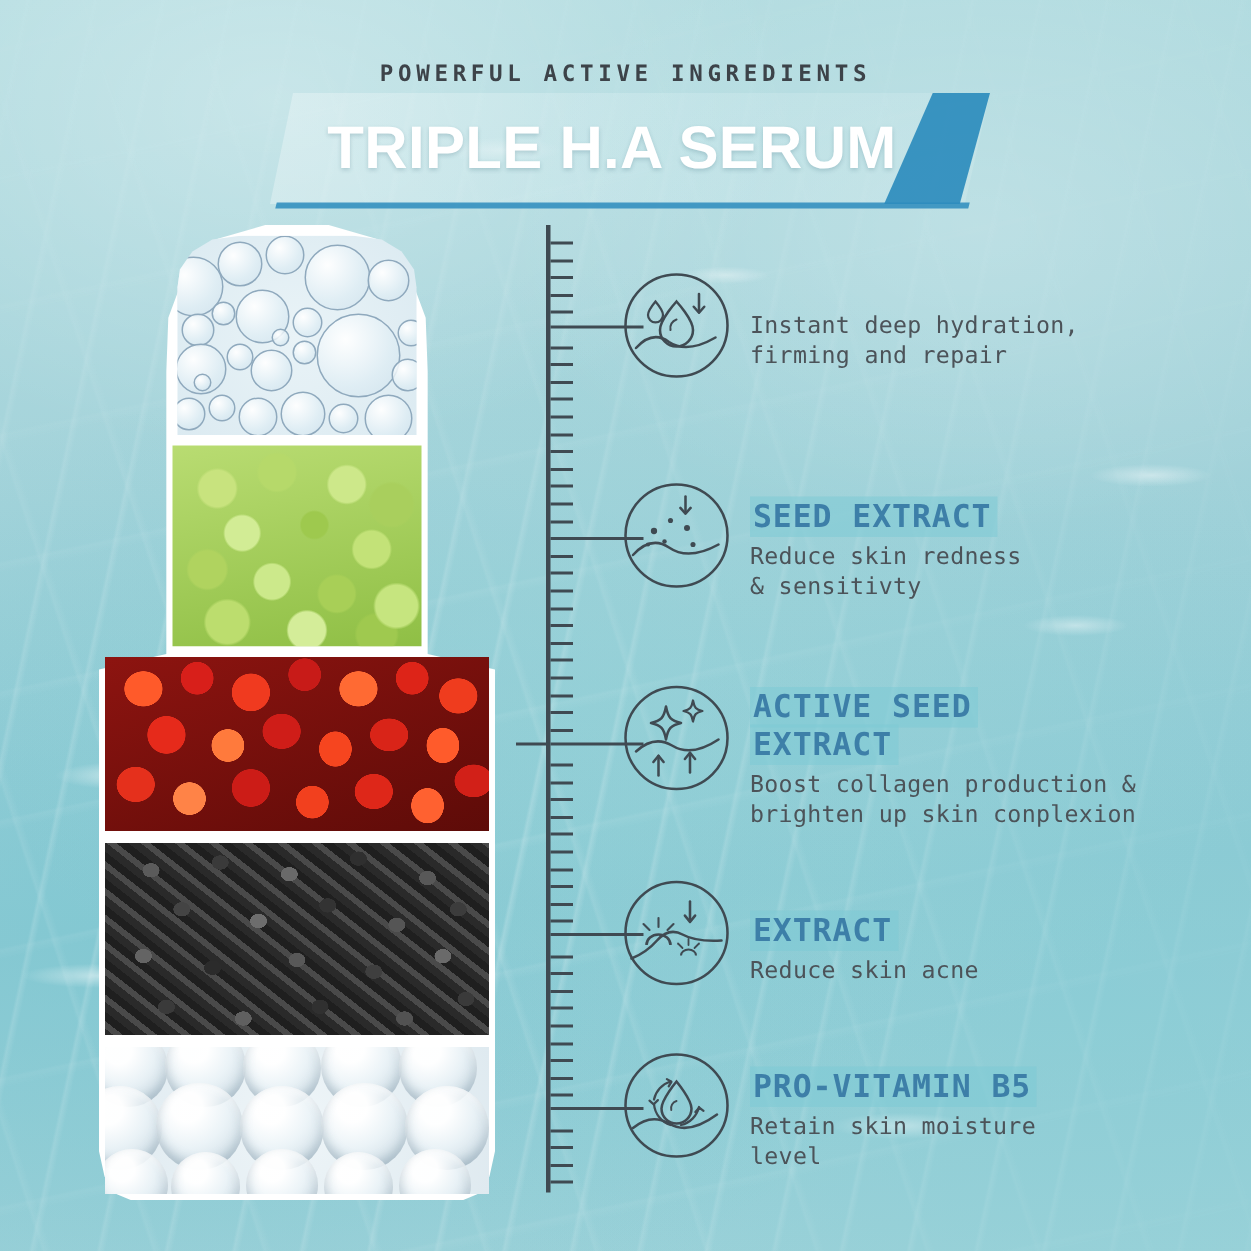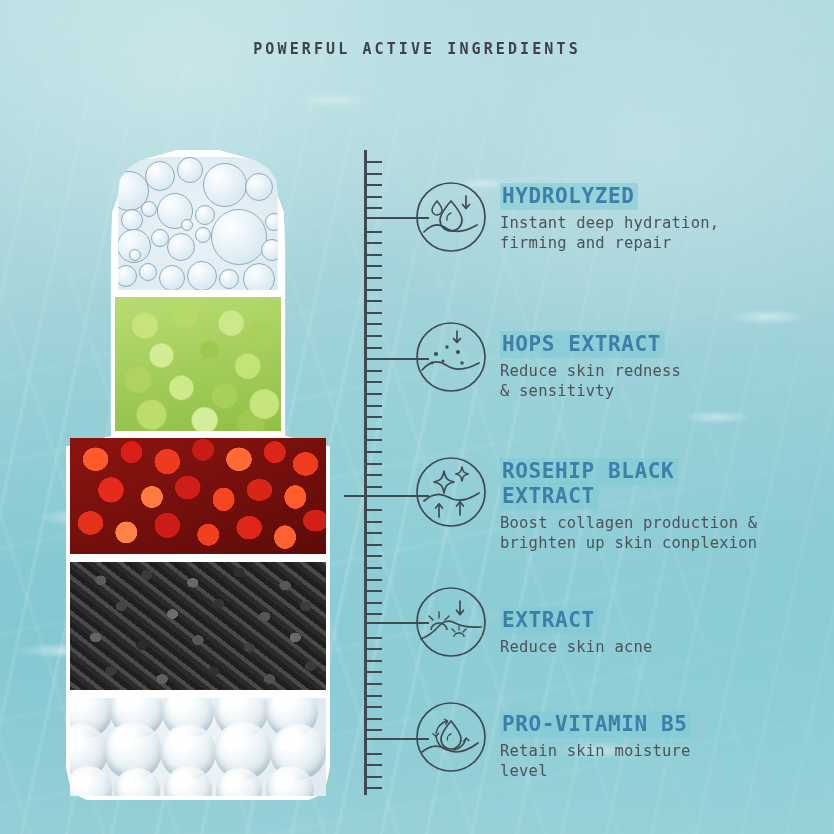"TRIPLE H.A SERUM" div.banner-wrap { html: none -> <div> <div></div> <div></div> <div></div> <div>TRIPLE H.A SERUM</div> </div> }
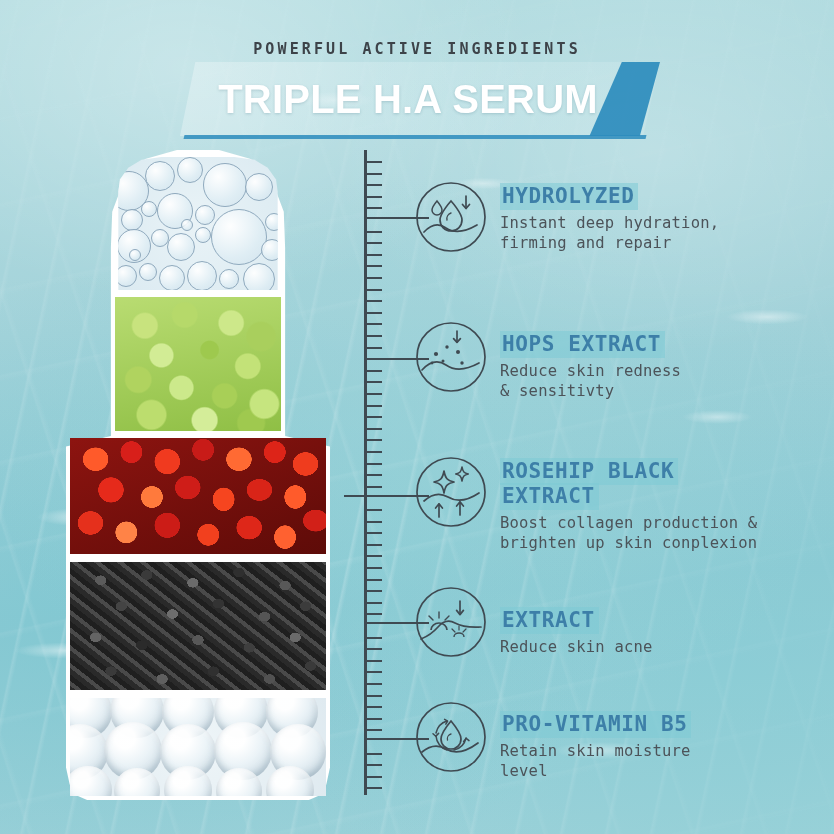"HYDROLYZED" span.ing-title { html: <span>HYDROLYZED</span> -> none }
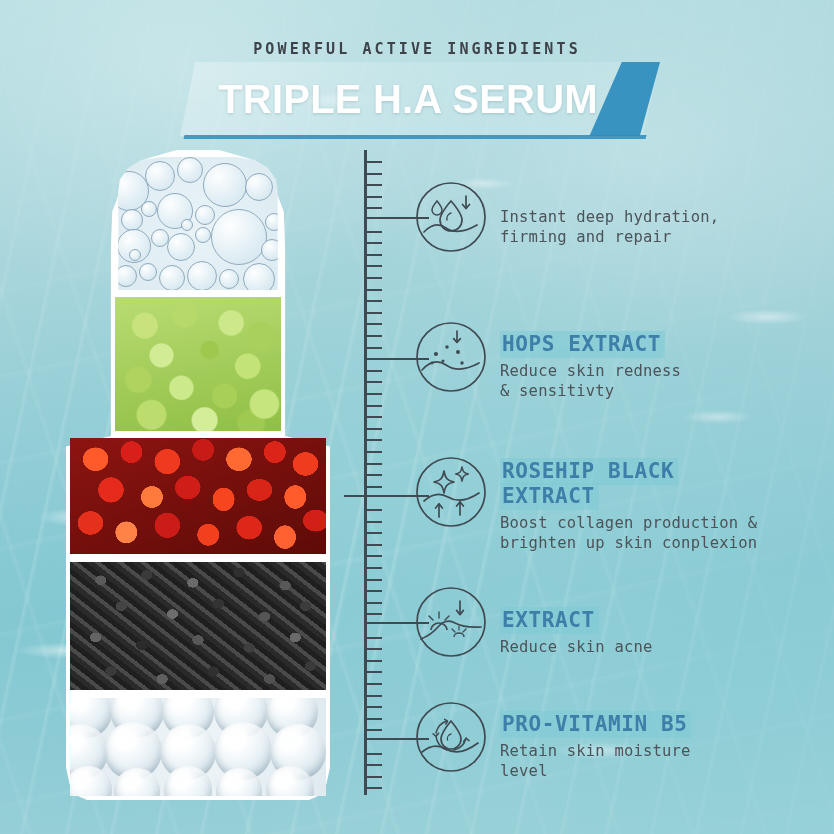"HOPS EXTRACT" span.ing-title { text: HOPS -> SEED }
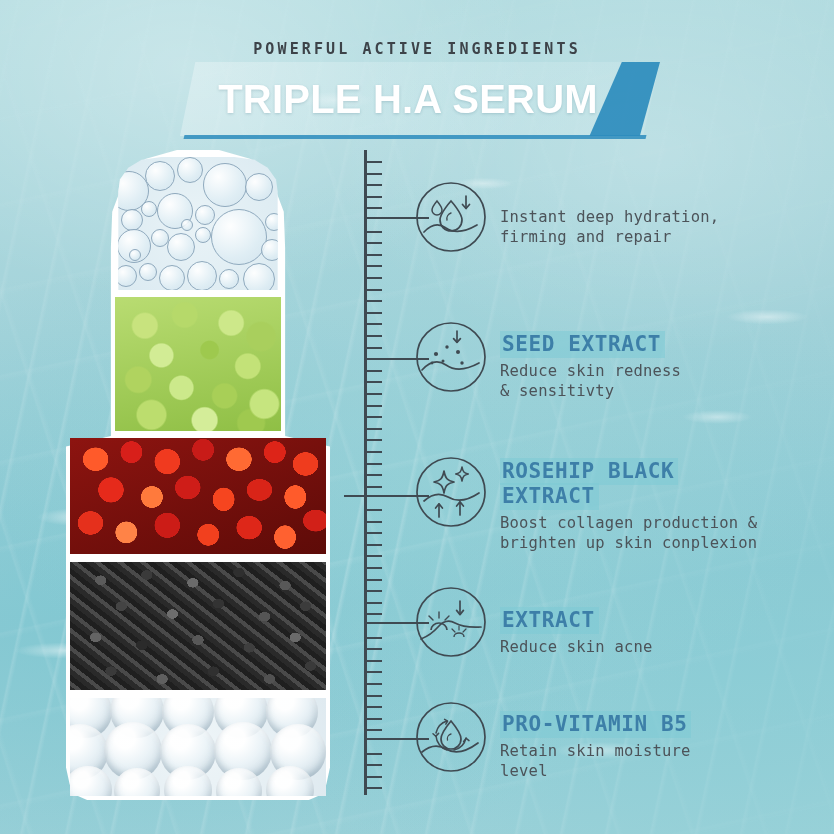"ROSEHIP BLACK" span.ing-title { text: ROSEHIP BLACK -> ACTIVE SEED }
